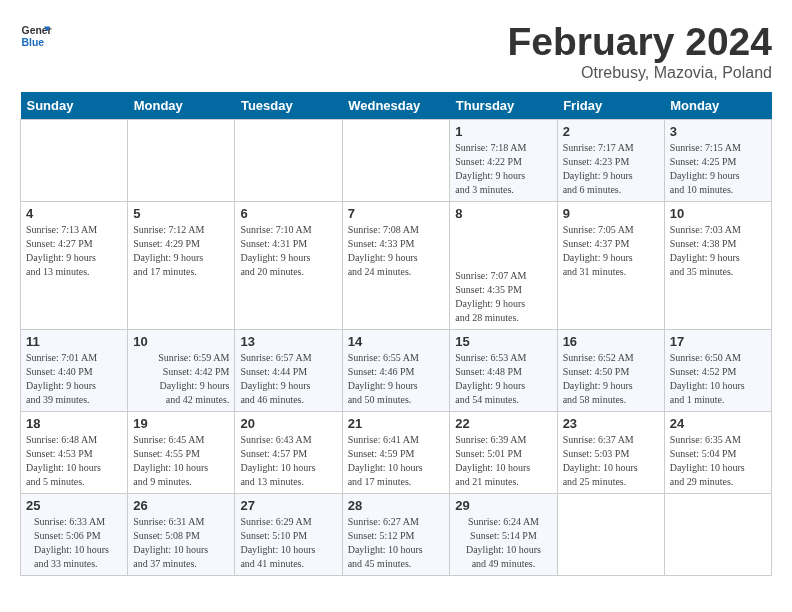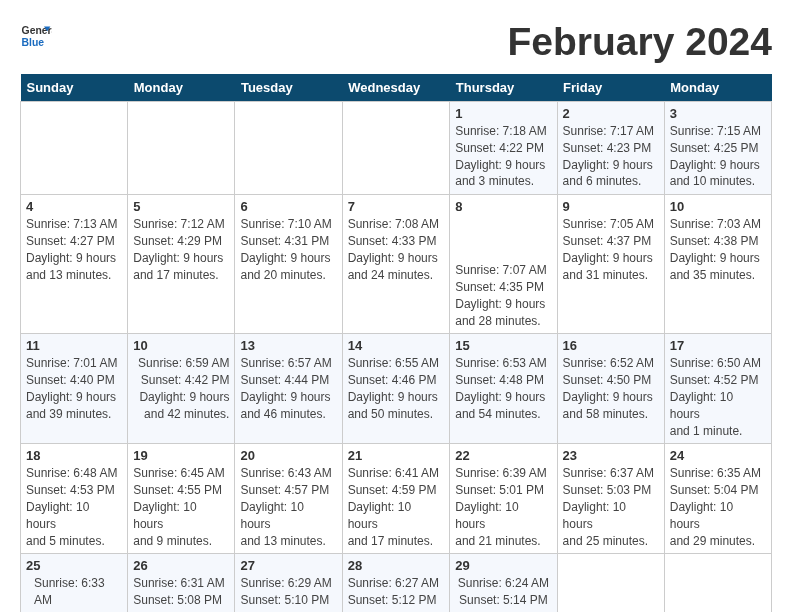"Otrebusy, Mazovia, Poland" div.subtitle { html: none -> <div>Otrebusy, Mazovia, Poland</div> }
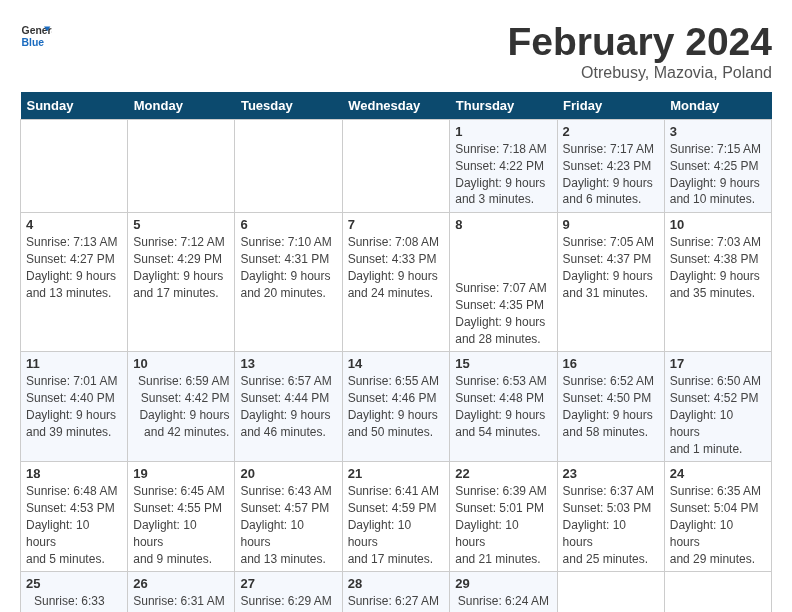"Sunday" thead tr th { background-color: #0c4a6e -> #0369a1 }
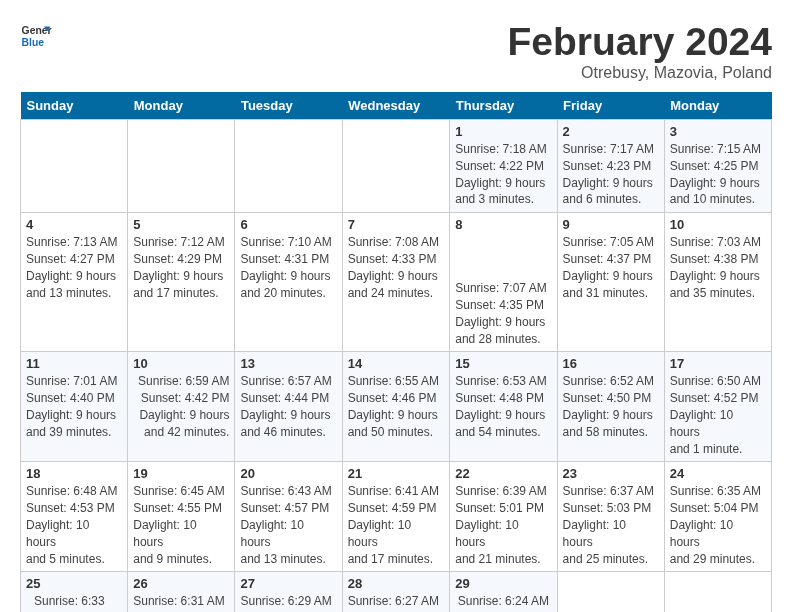"Sunrise: 7:18 AM" .day-detail { font-family: none -> Liberation Serif, serif; font-size: 12px -> 10px }
